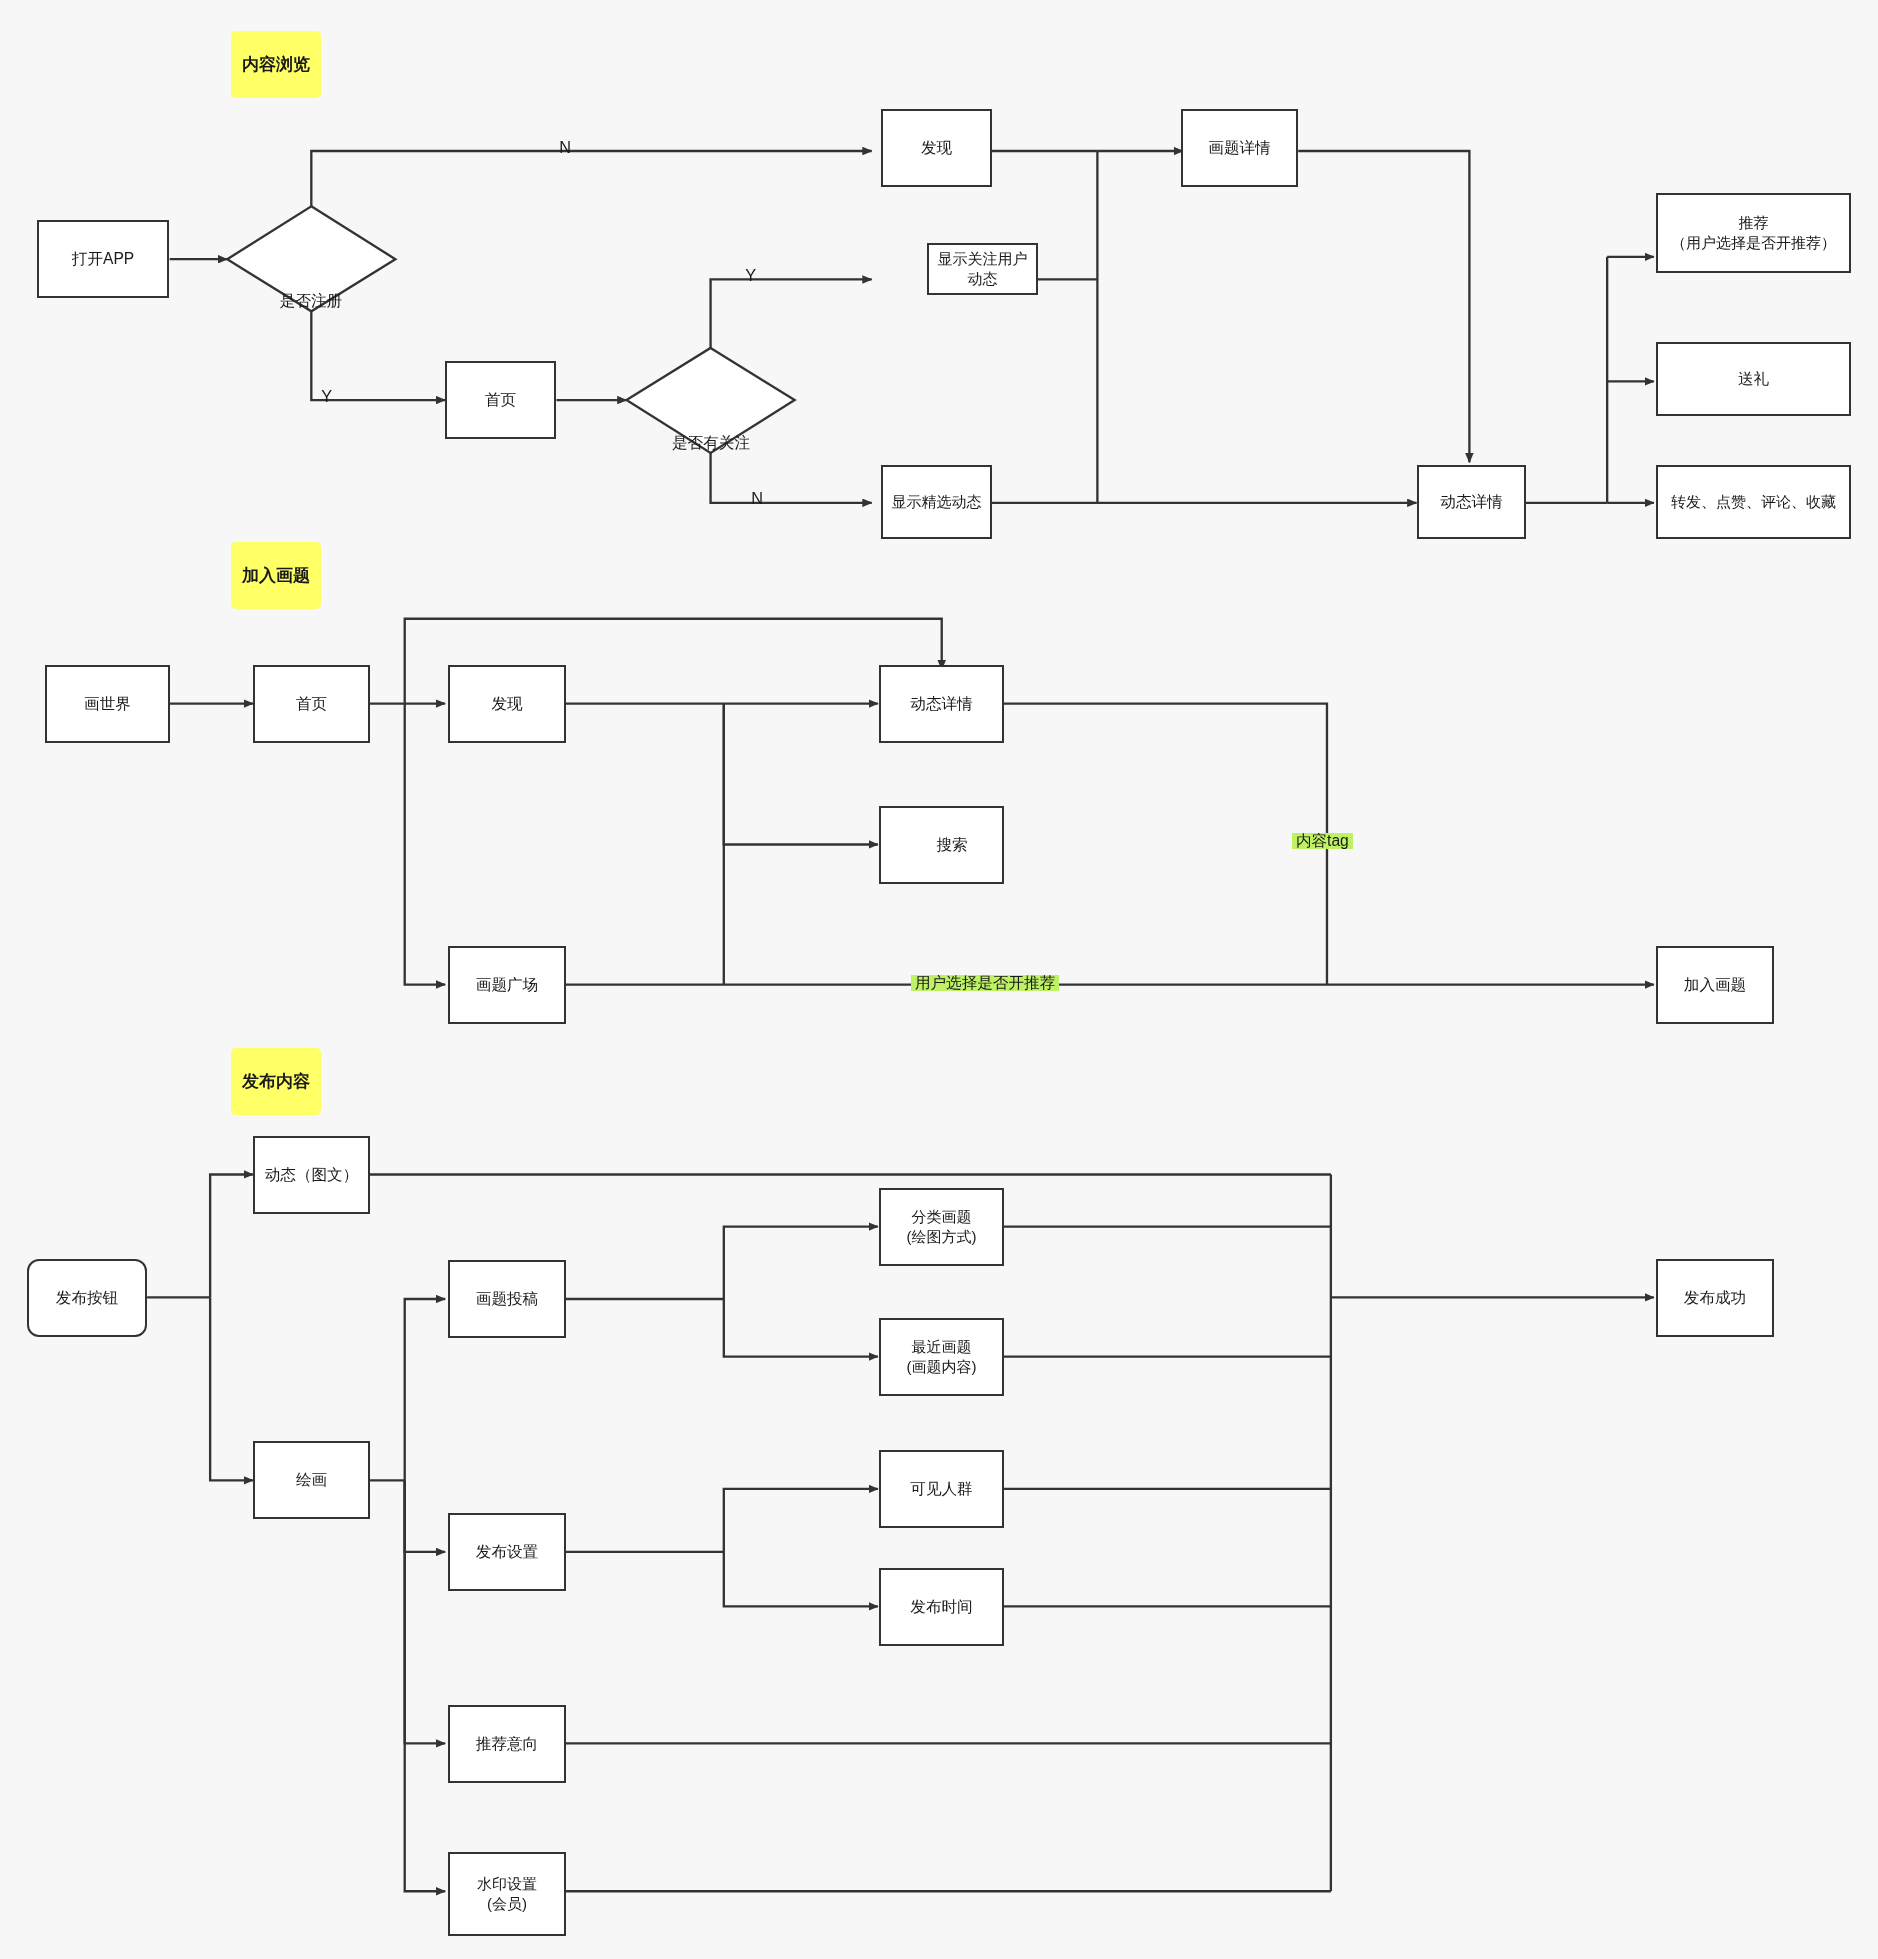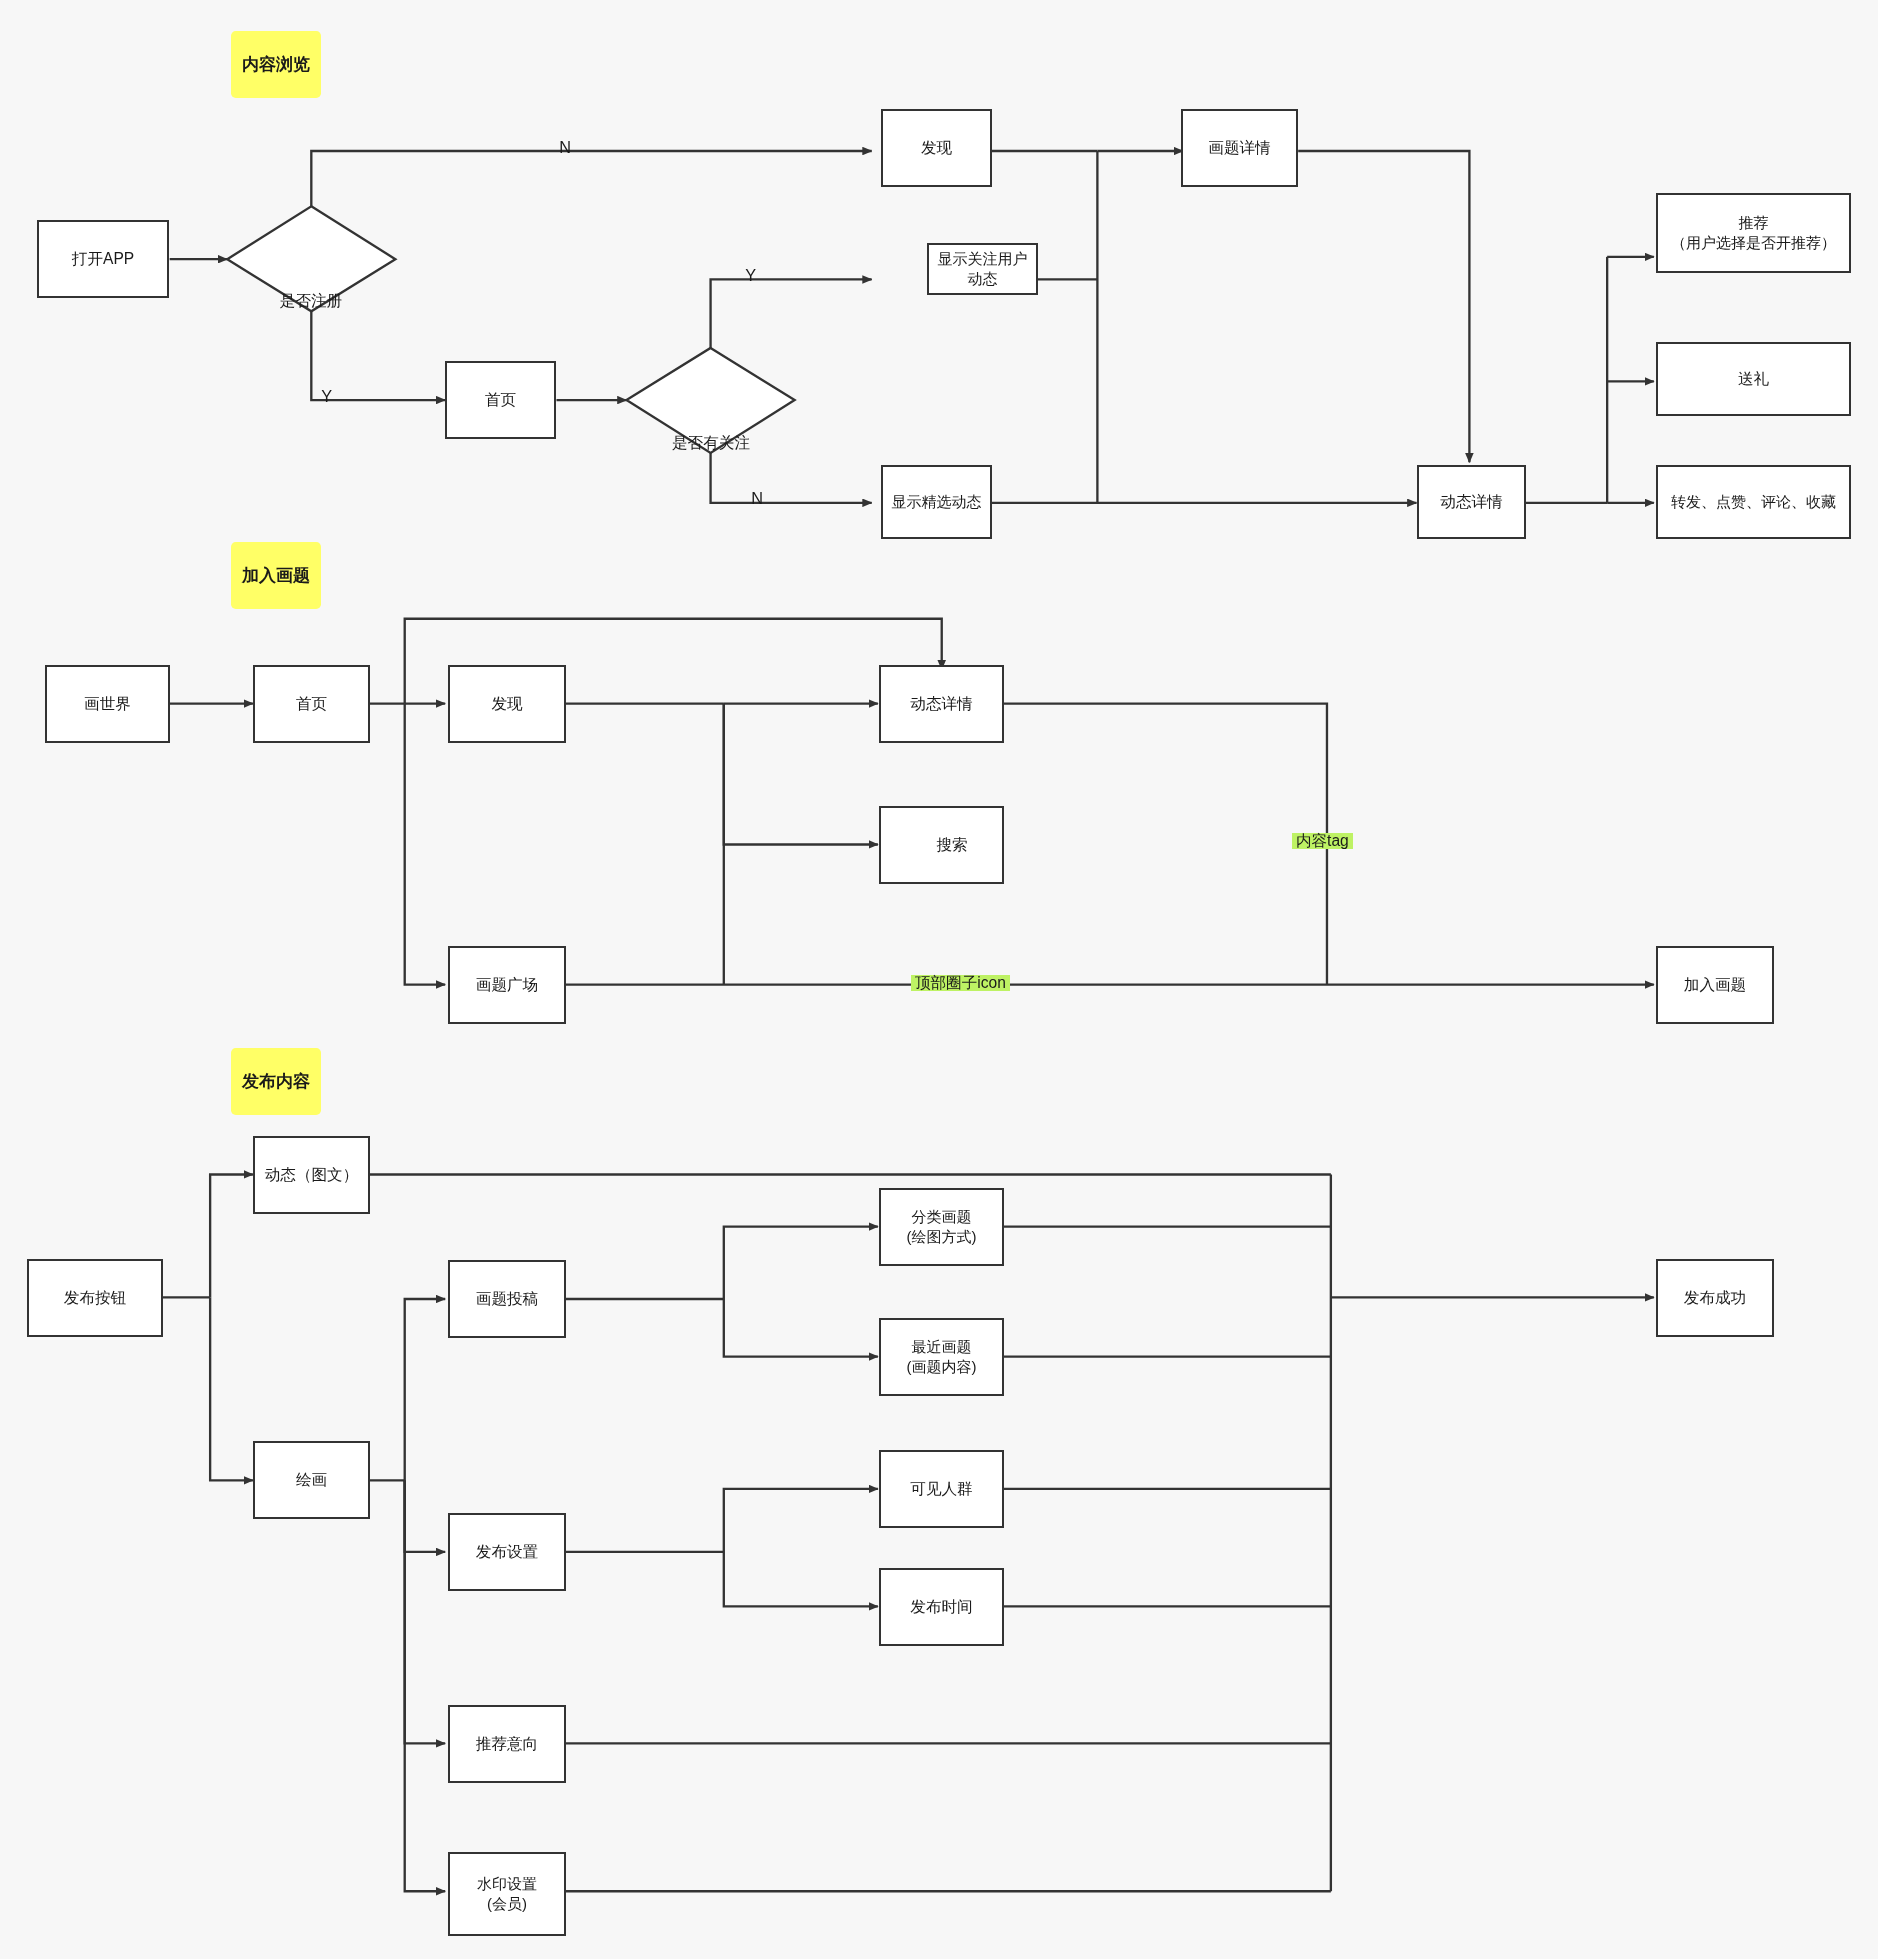"顶部圈子icon" div.edgelabel { text: 顶部圈子icon -> 用户选择是否开推荐 }
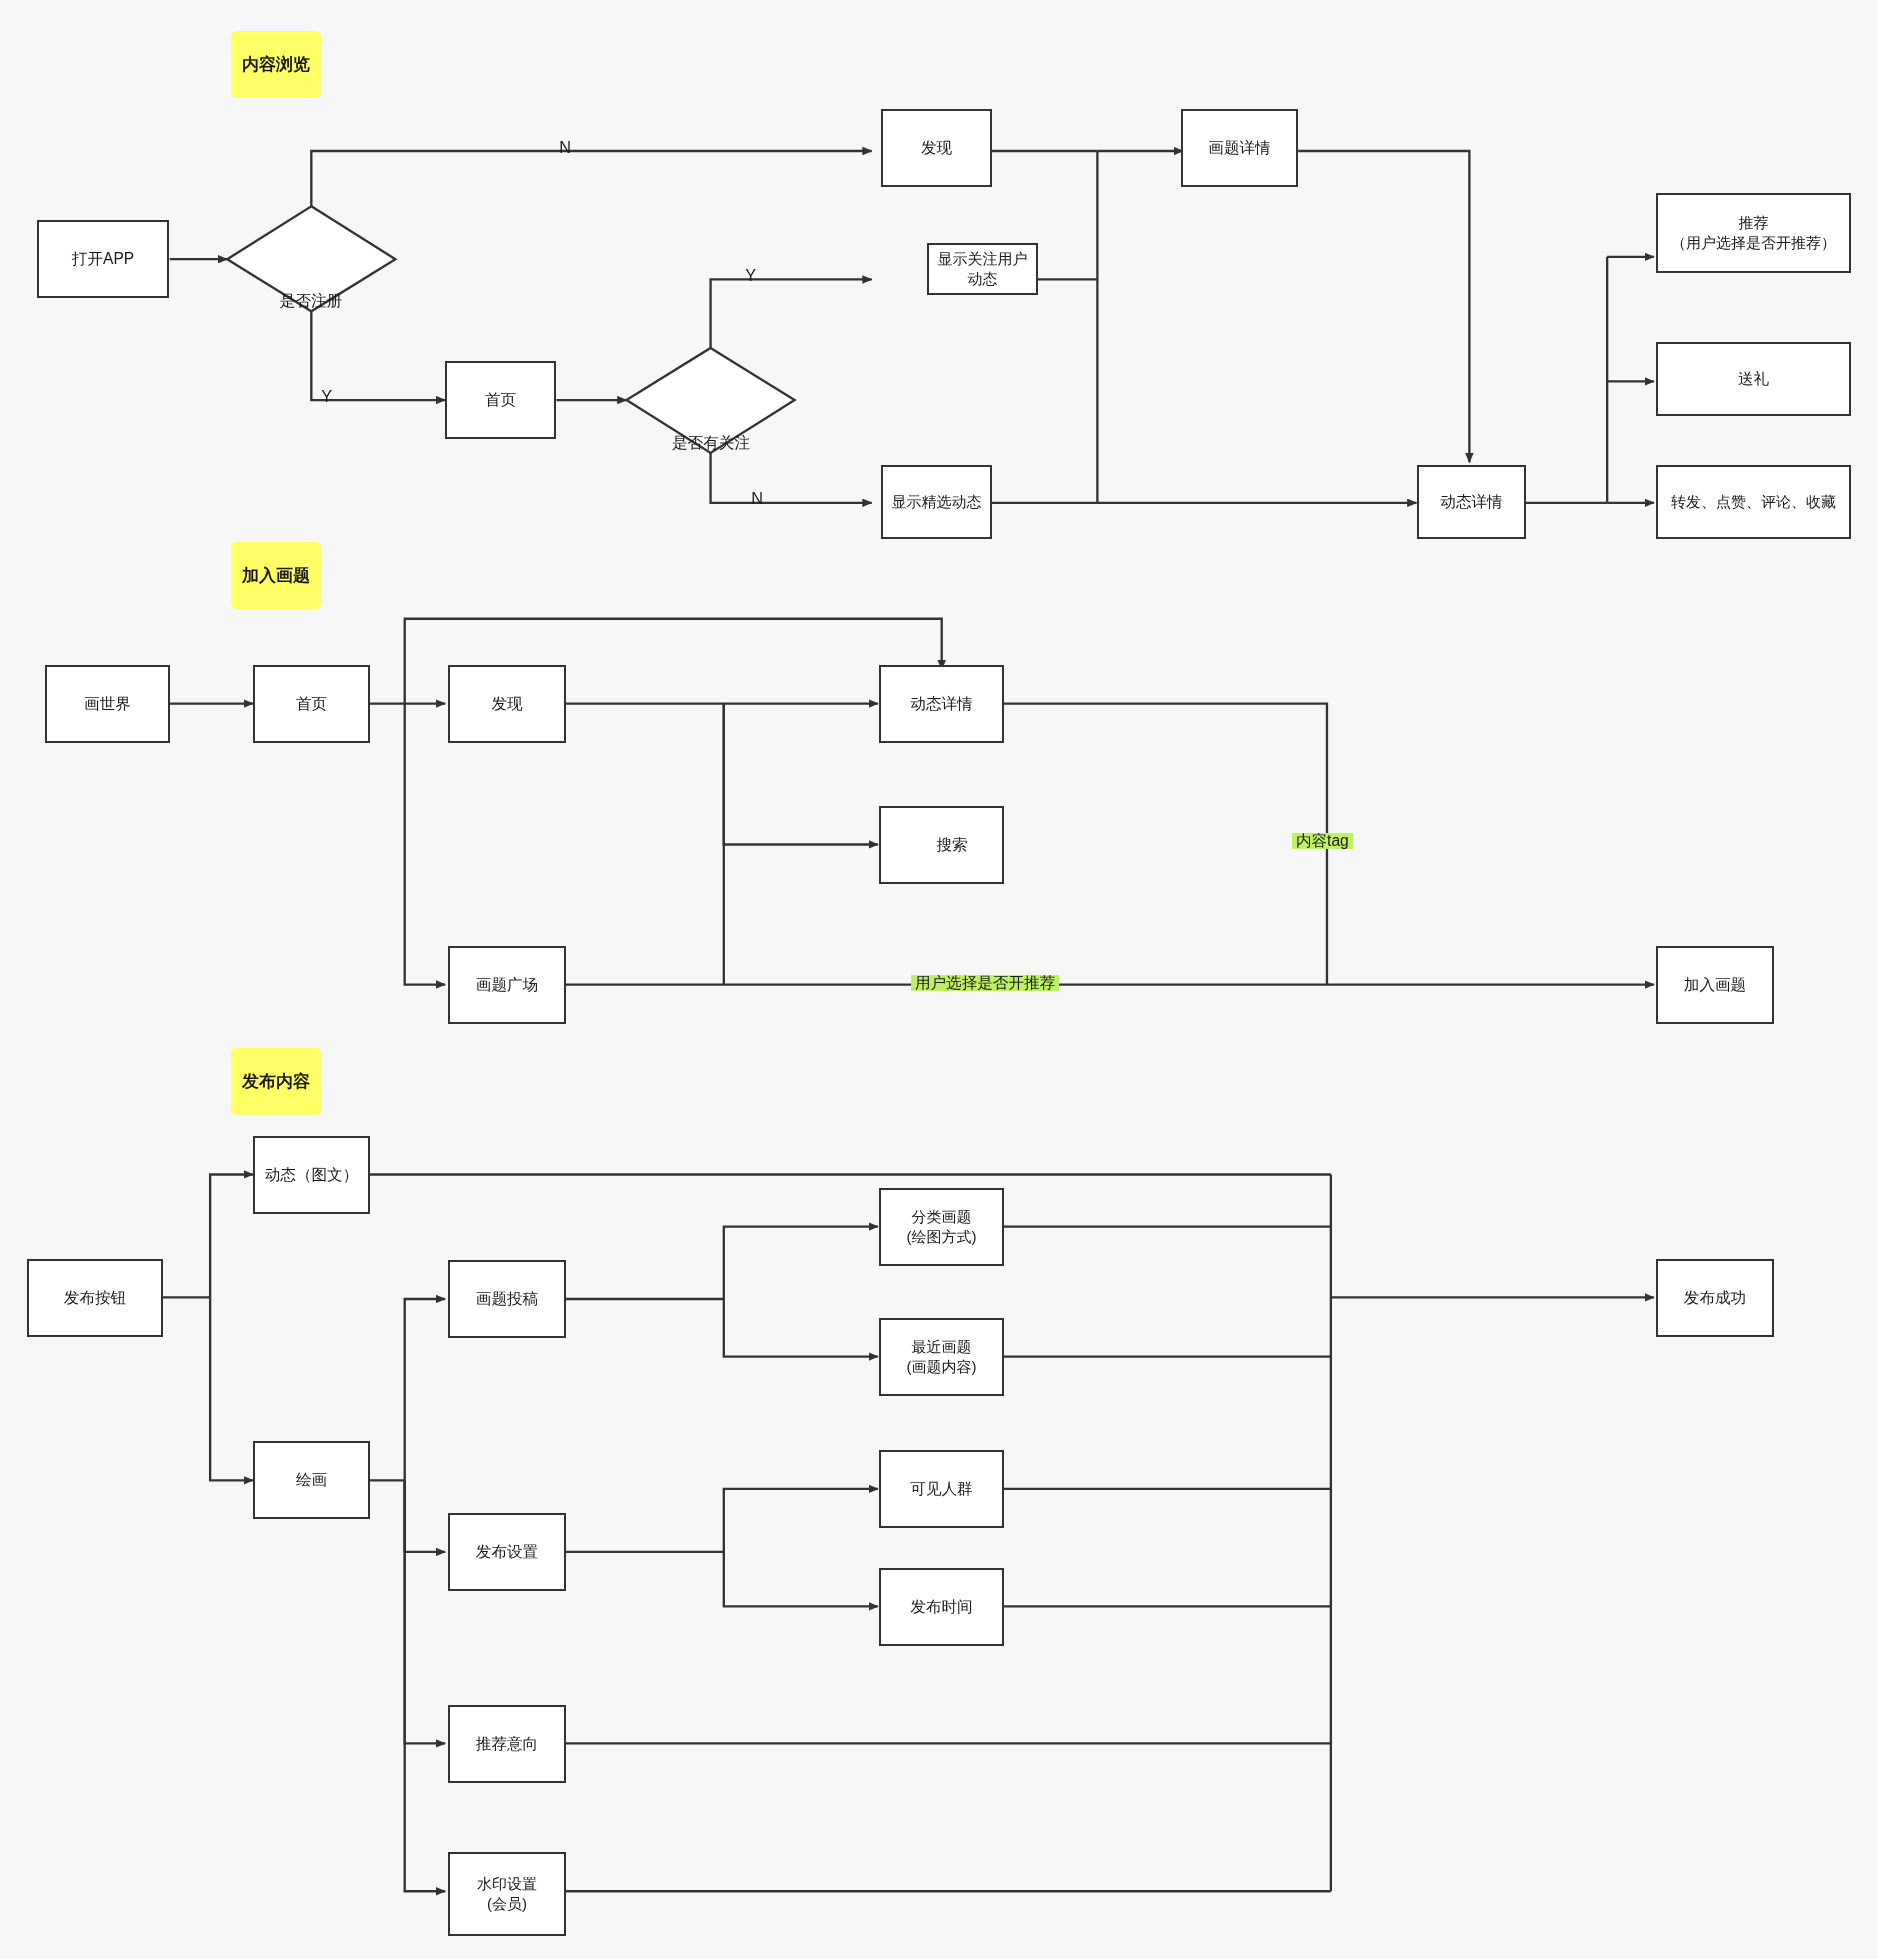"发布按钮" div.node { border-radius: none -> 12px; width: 136px -> 120px }
